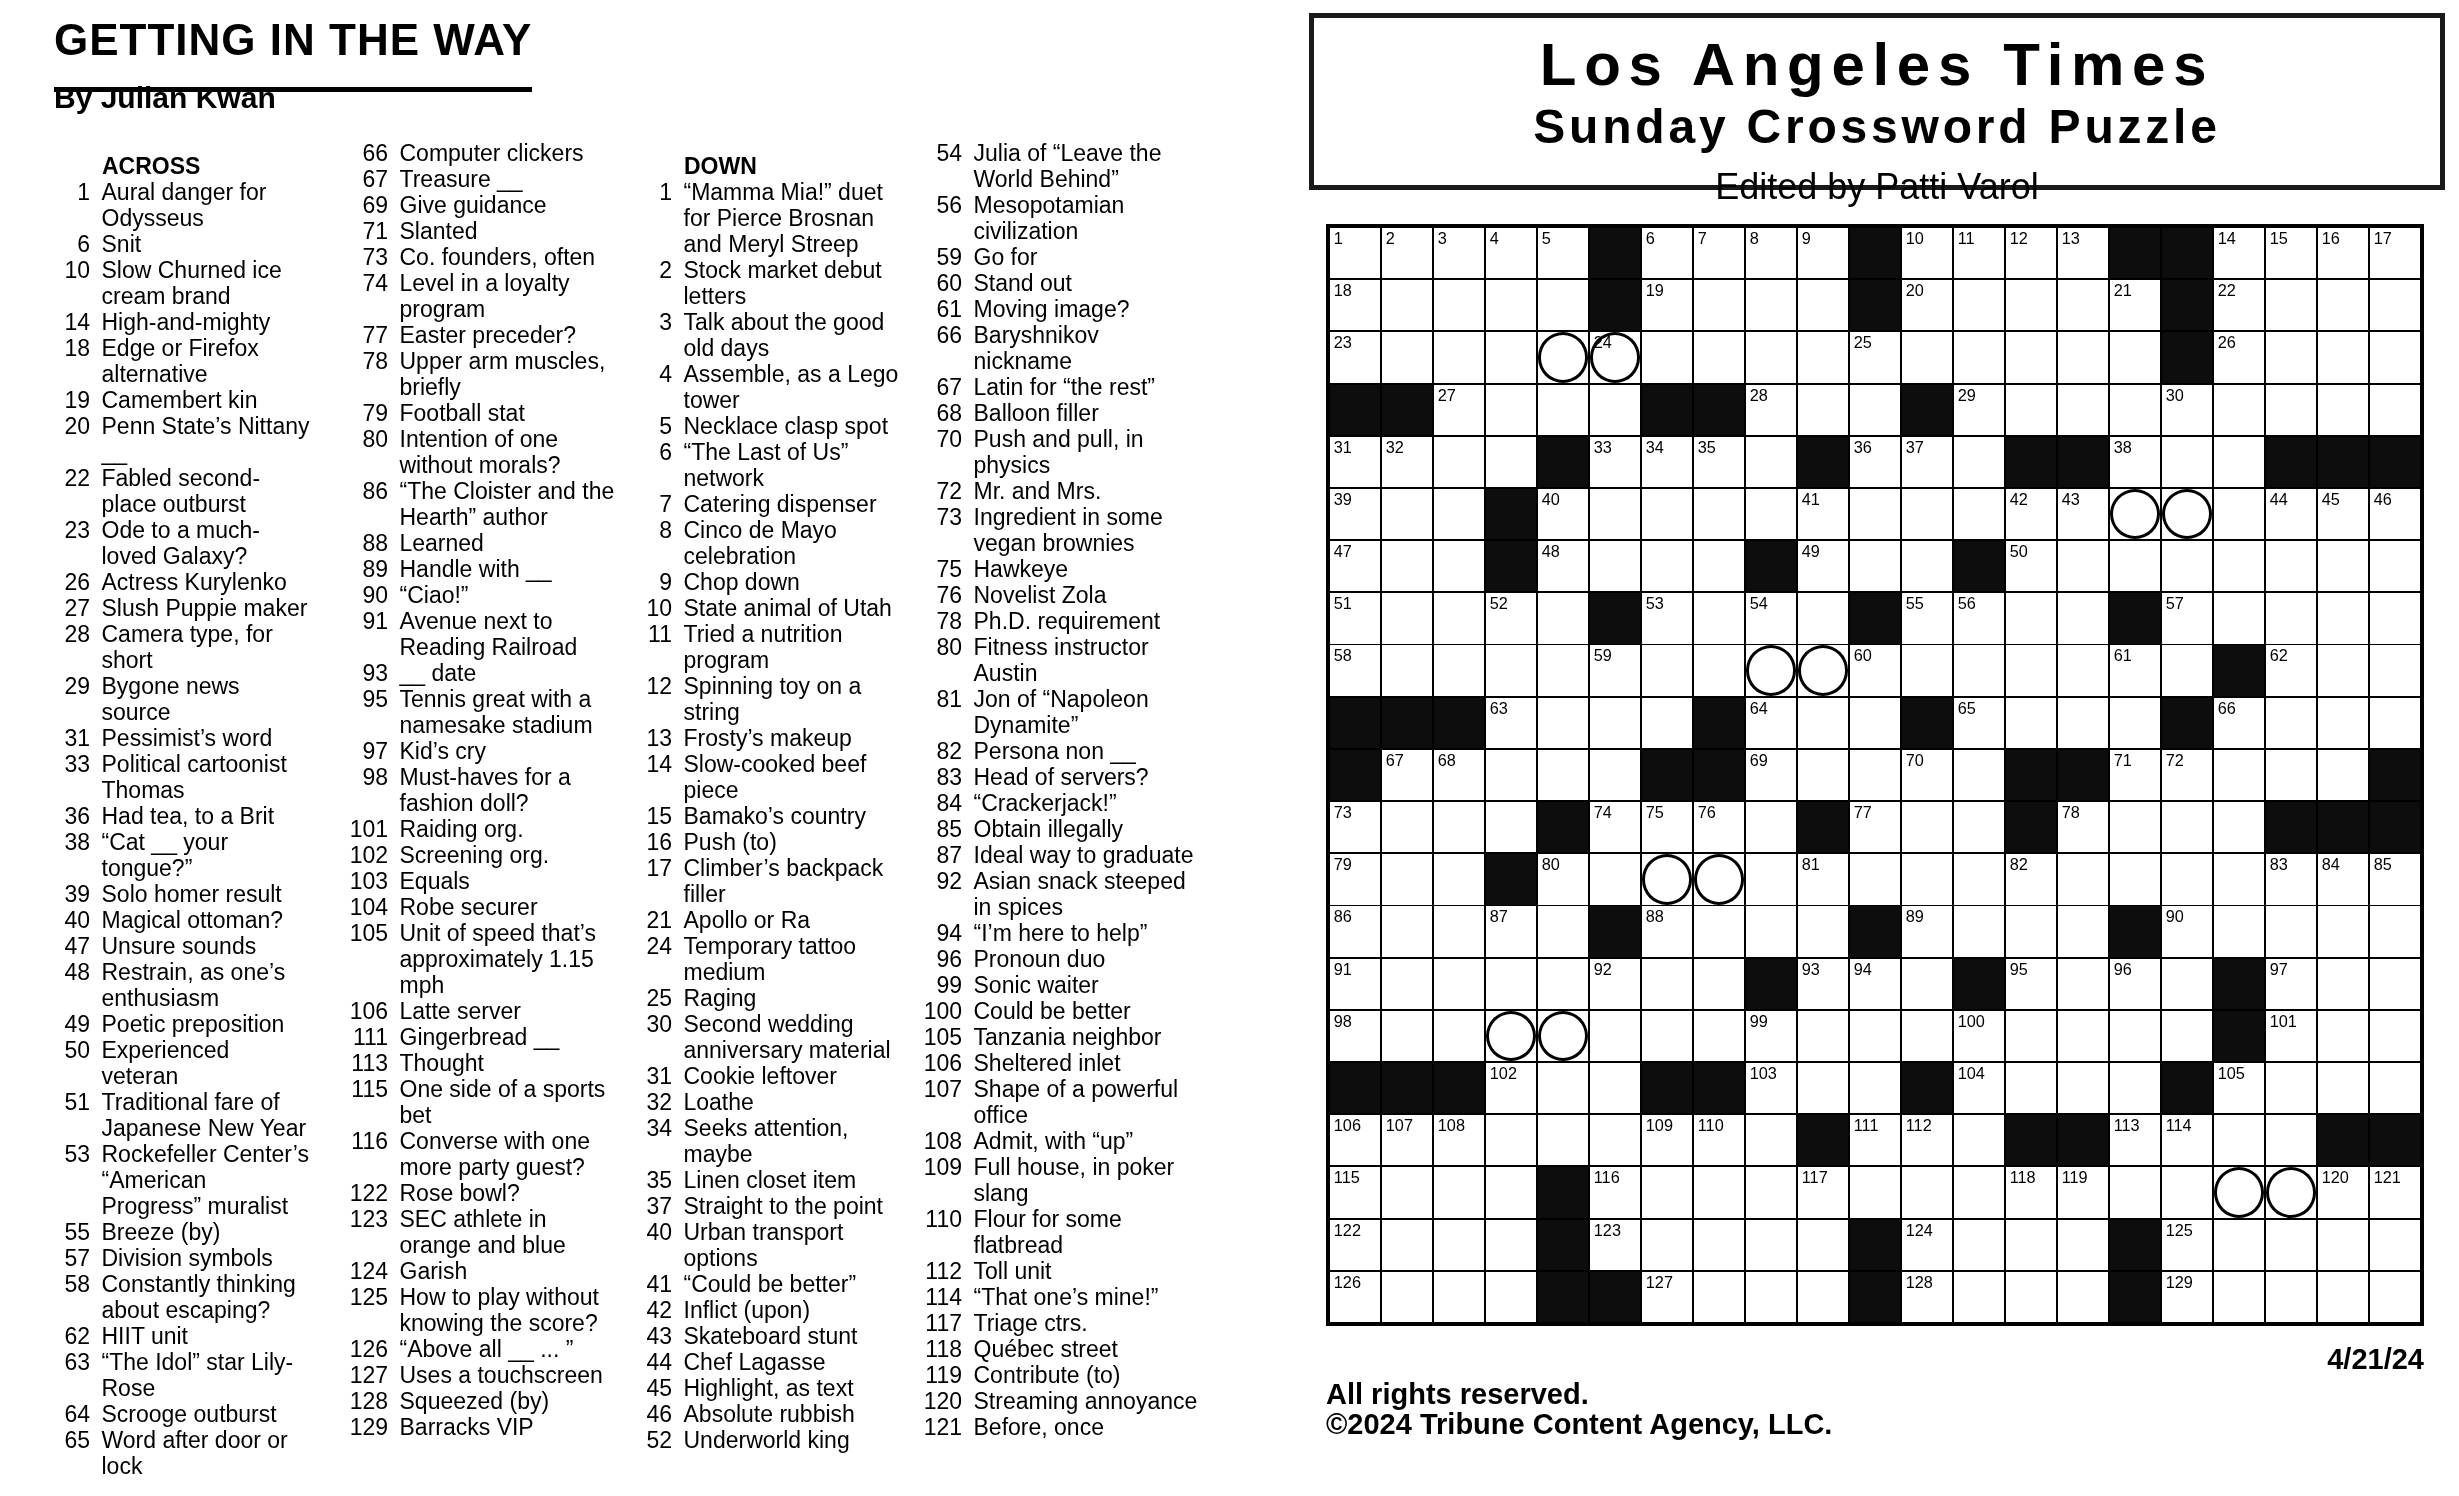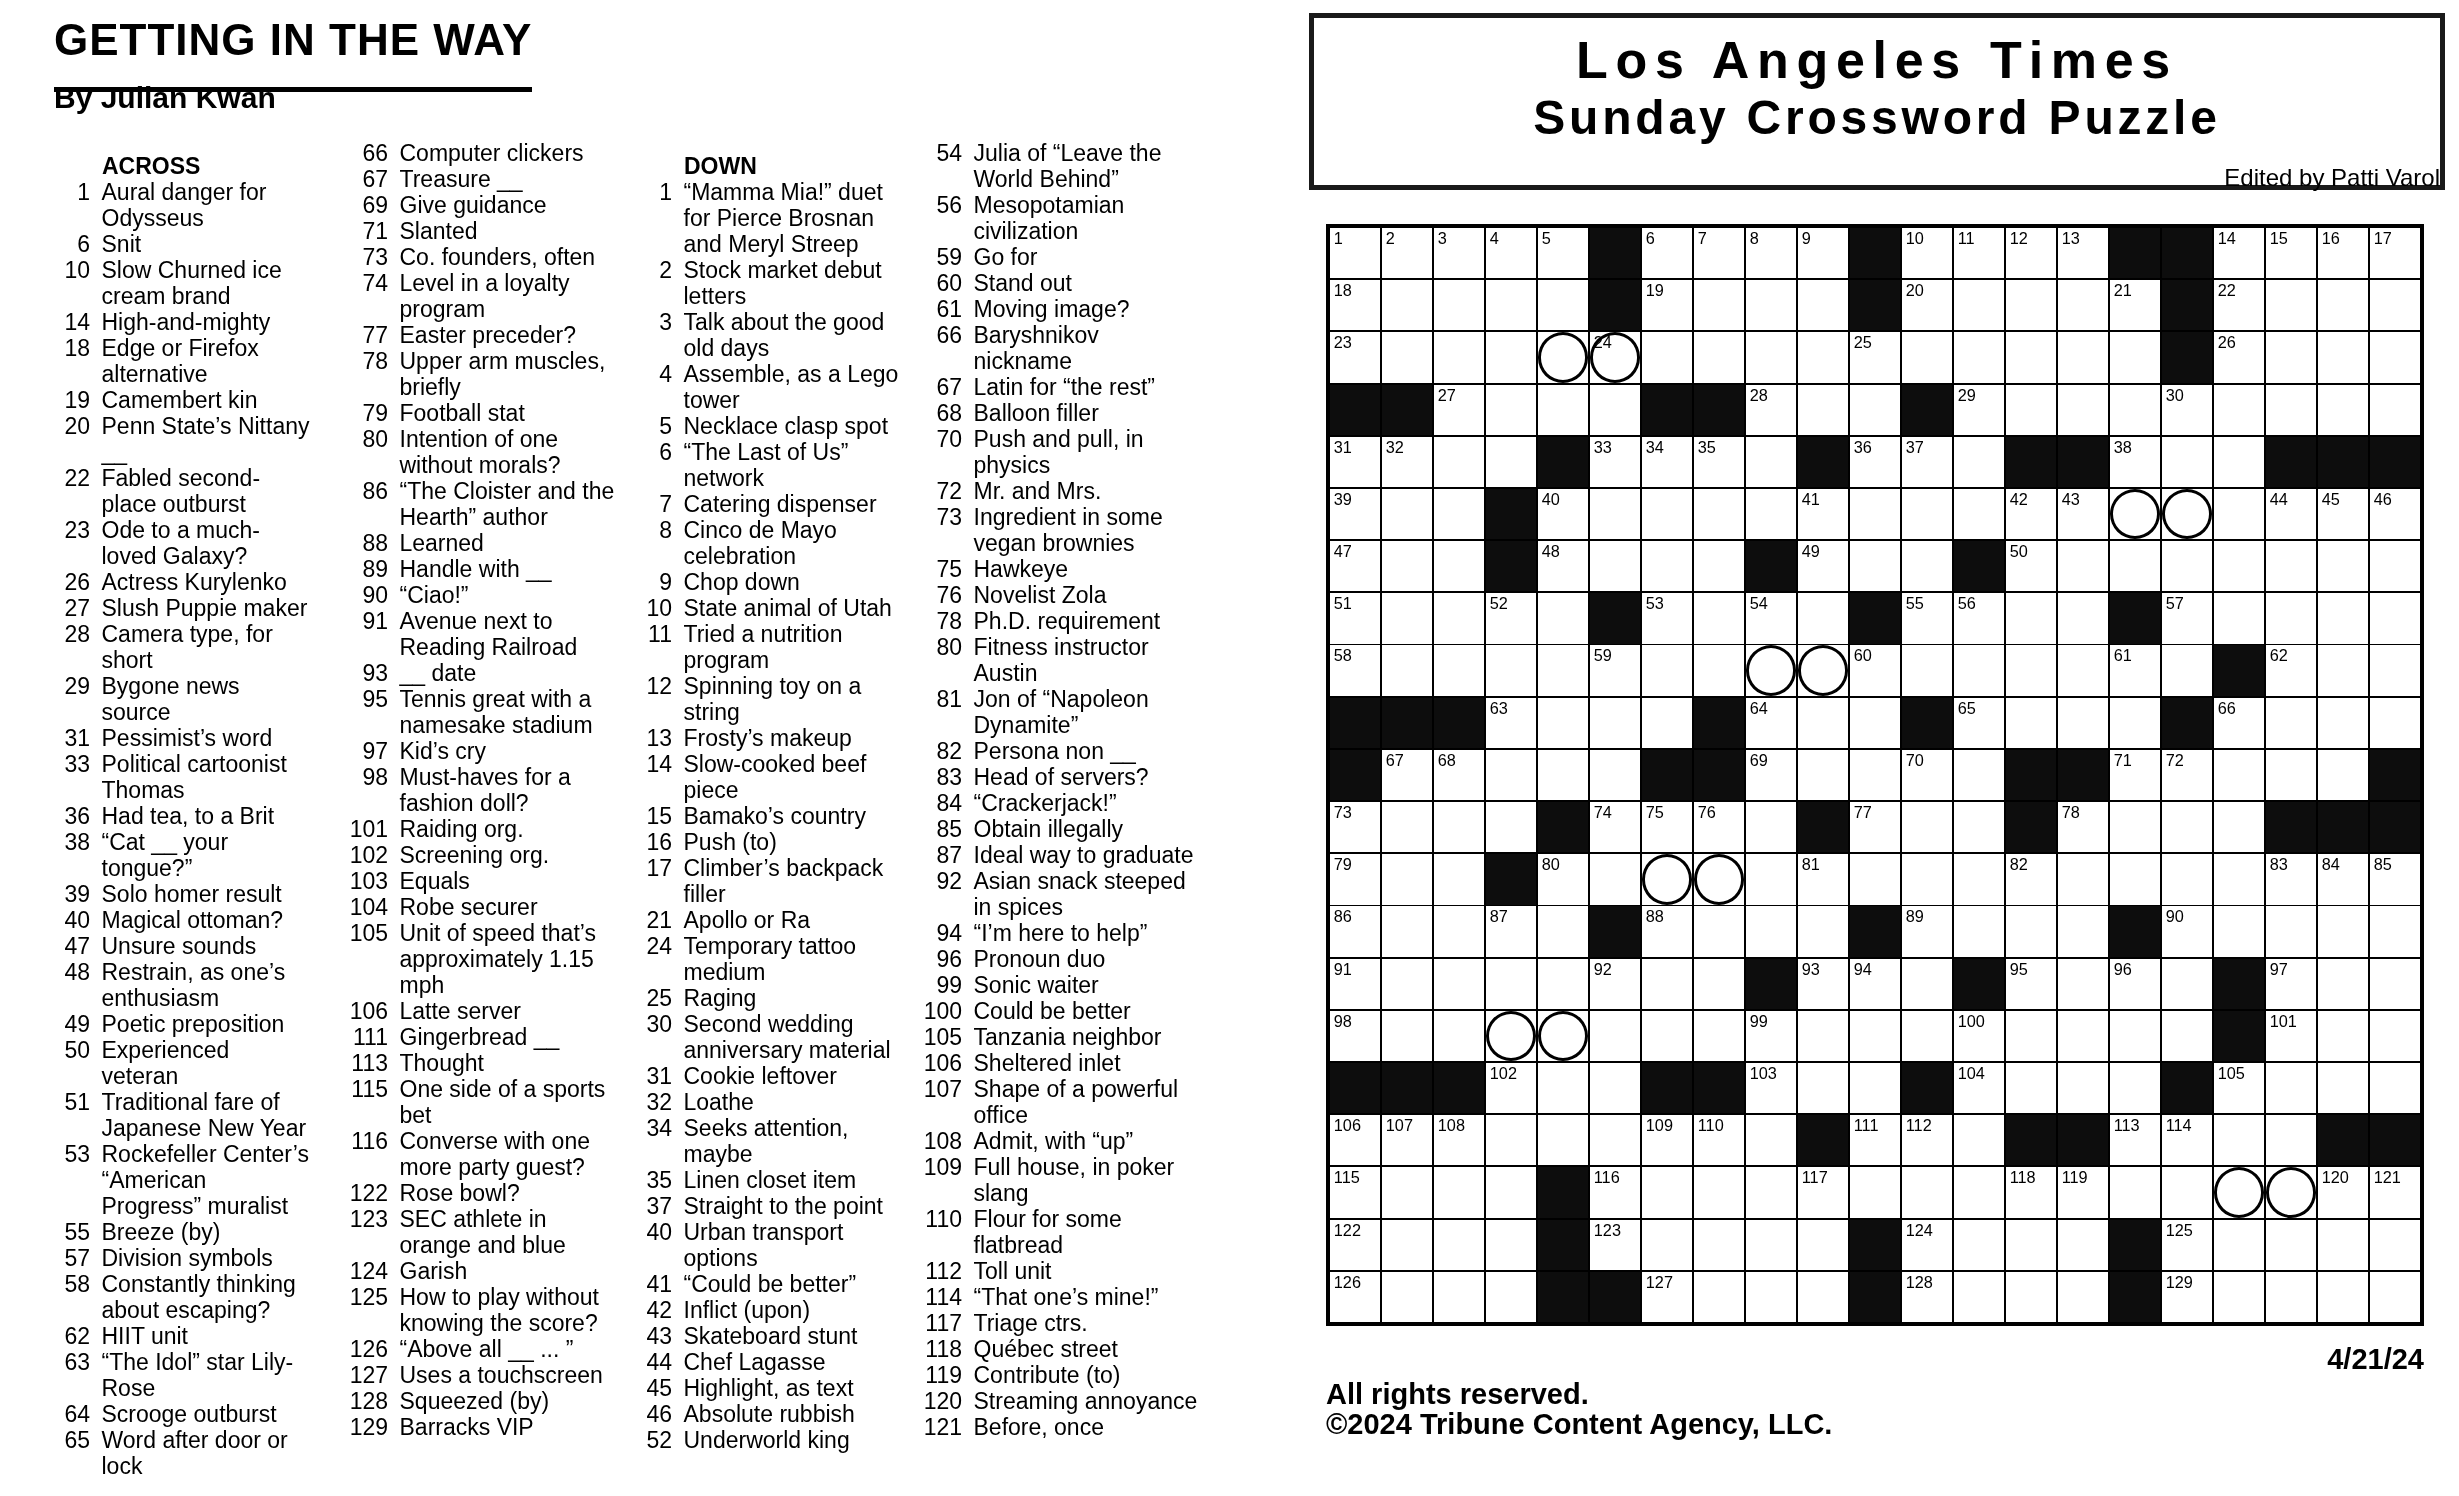"Los Angeles Times" #ph1 { font-size: 52px -> 60px }
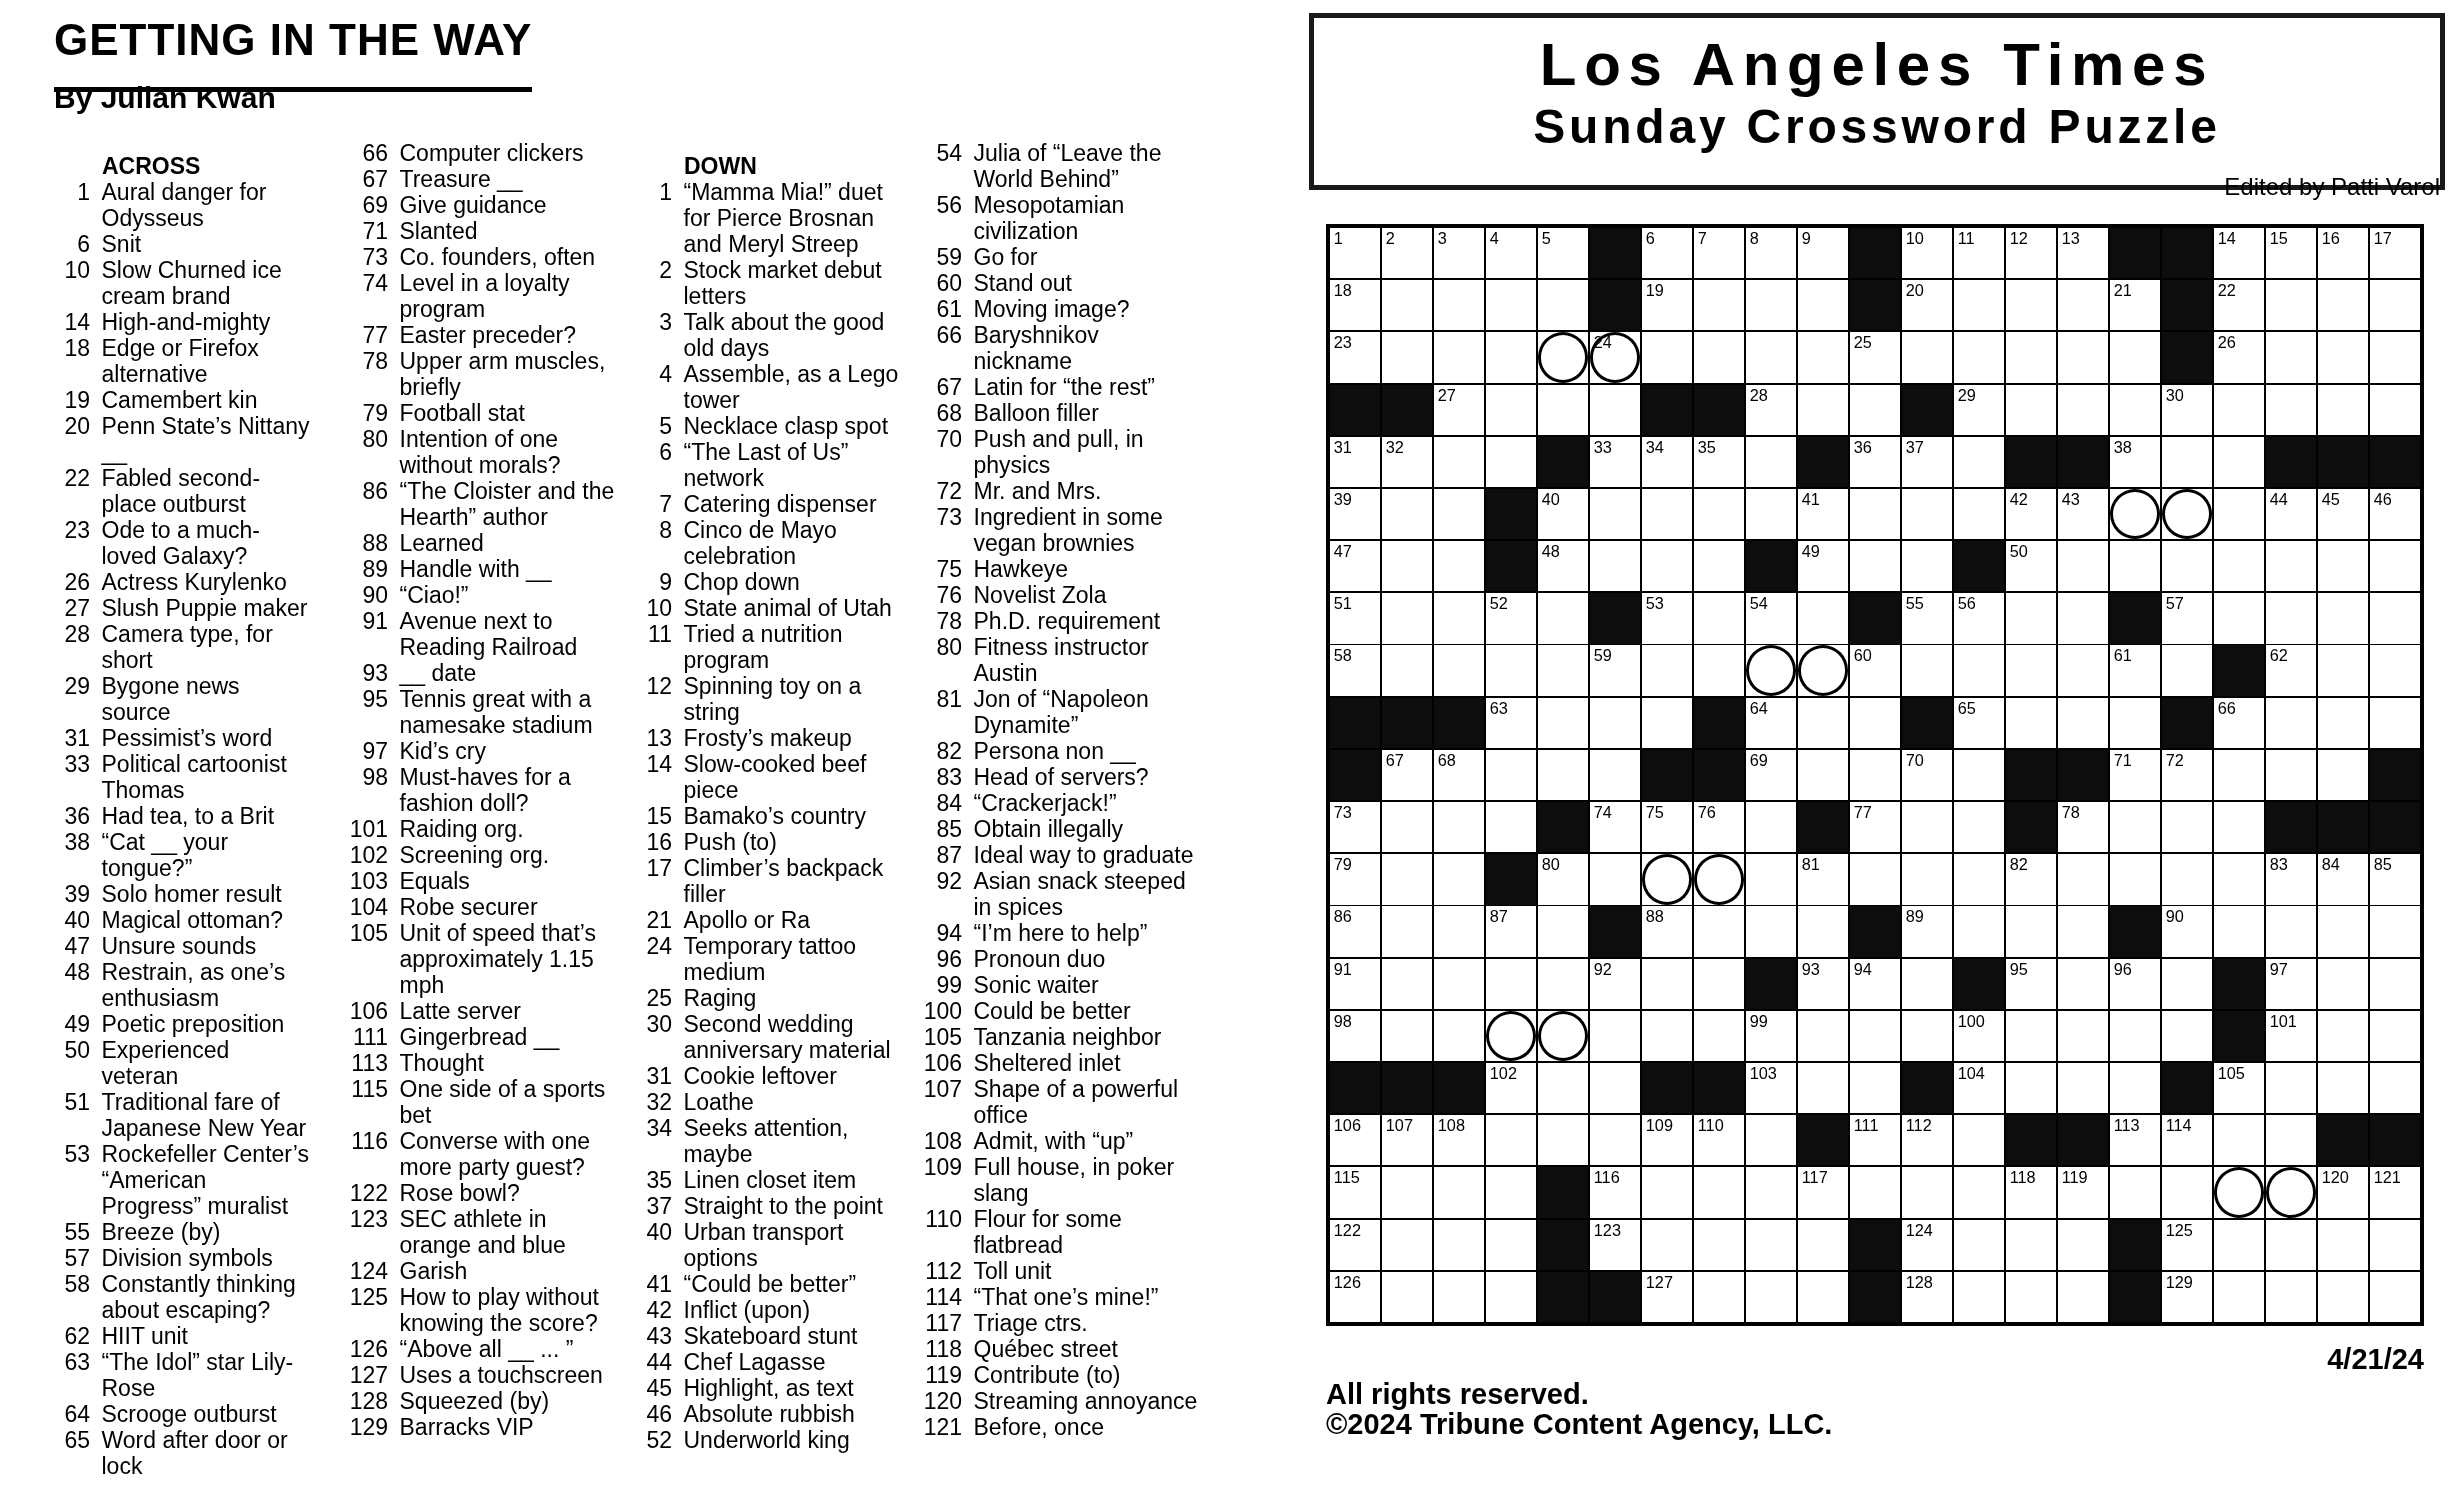"Edited by Patti Varol" #ph3 { font-size: 24px -> 36px; margin-top: 19px -> 12px; text-align: right -> none }
